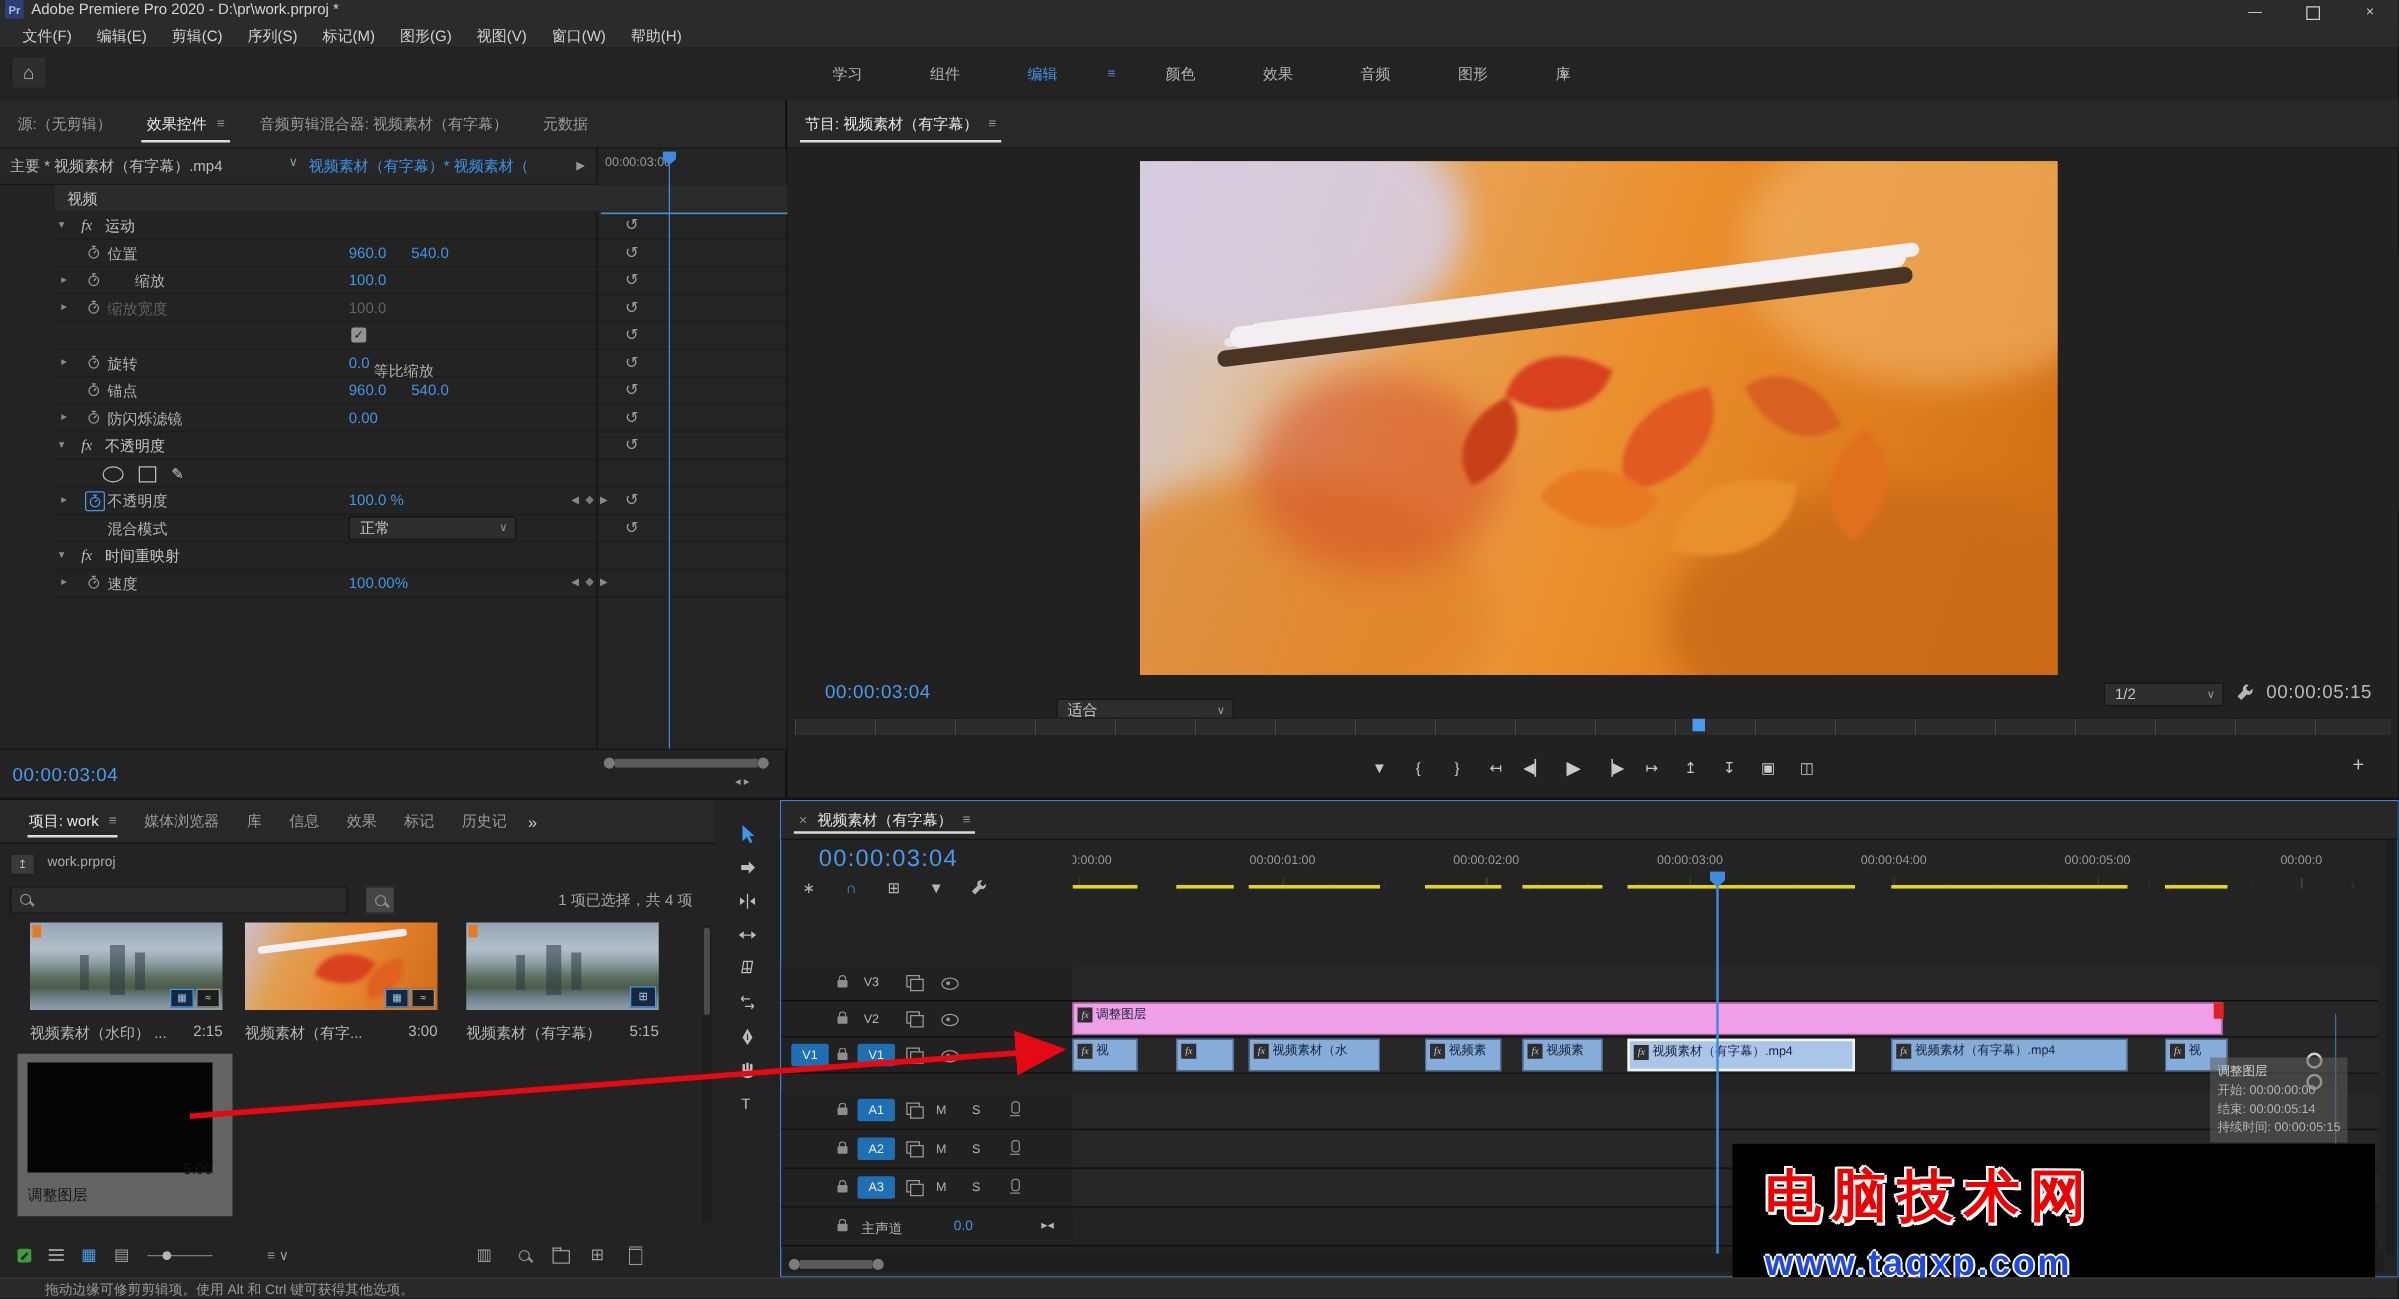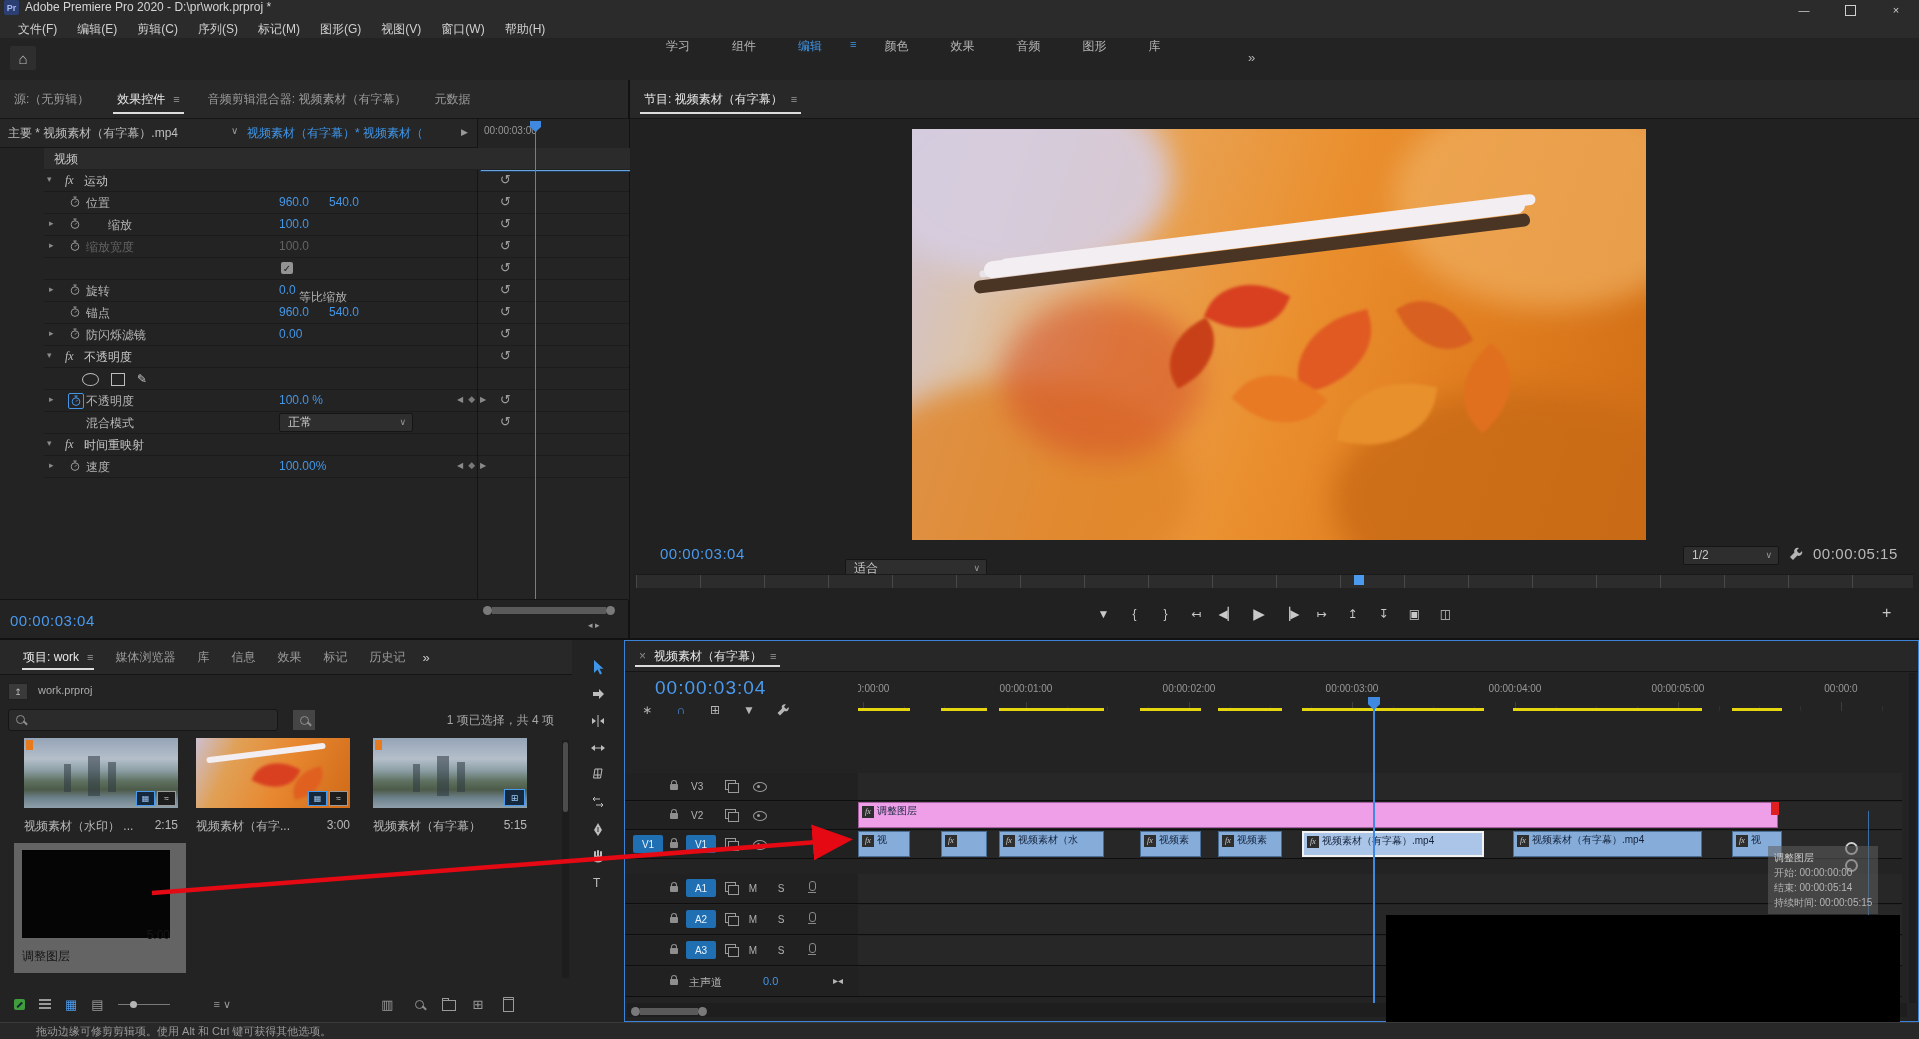"学习" .wstabs { align-items: flex-start -> center; gap: 6px -> 18px }
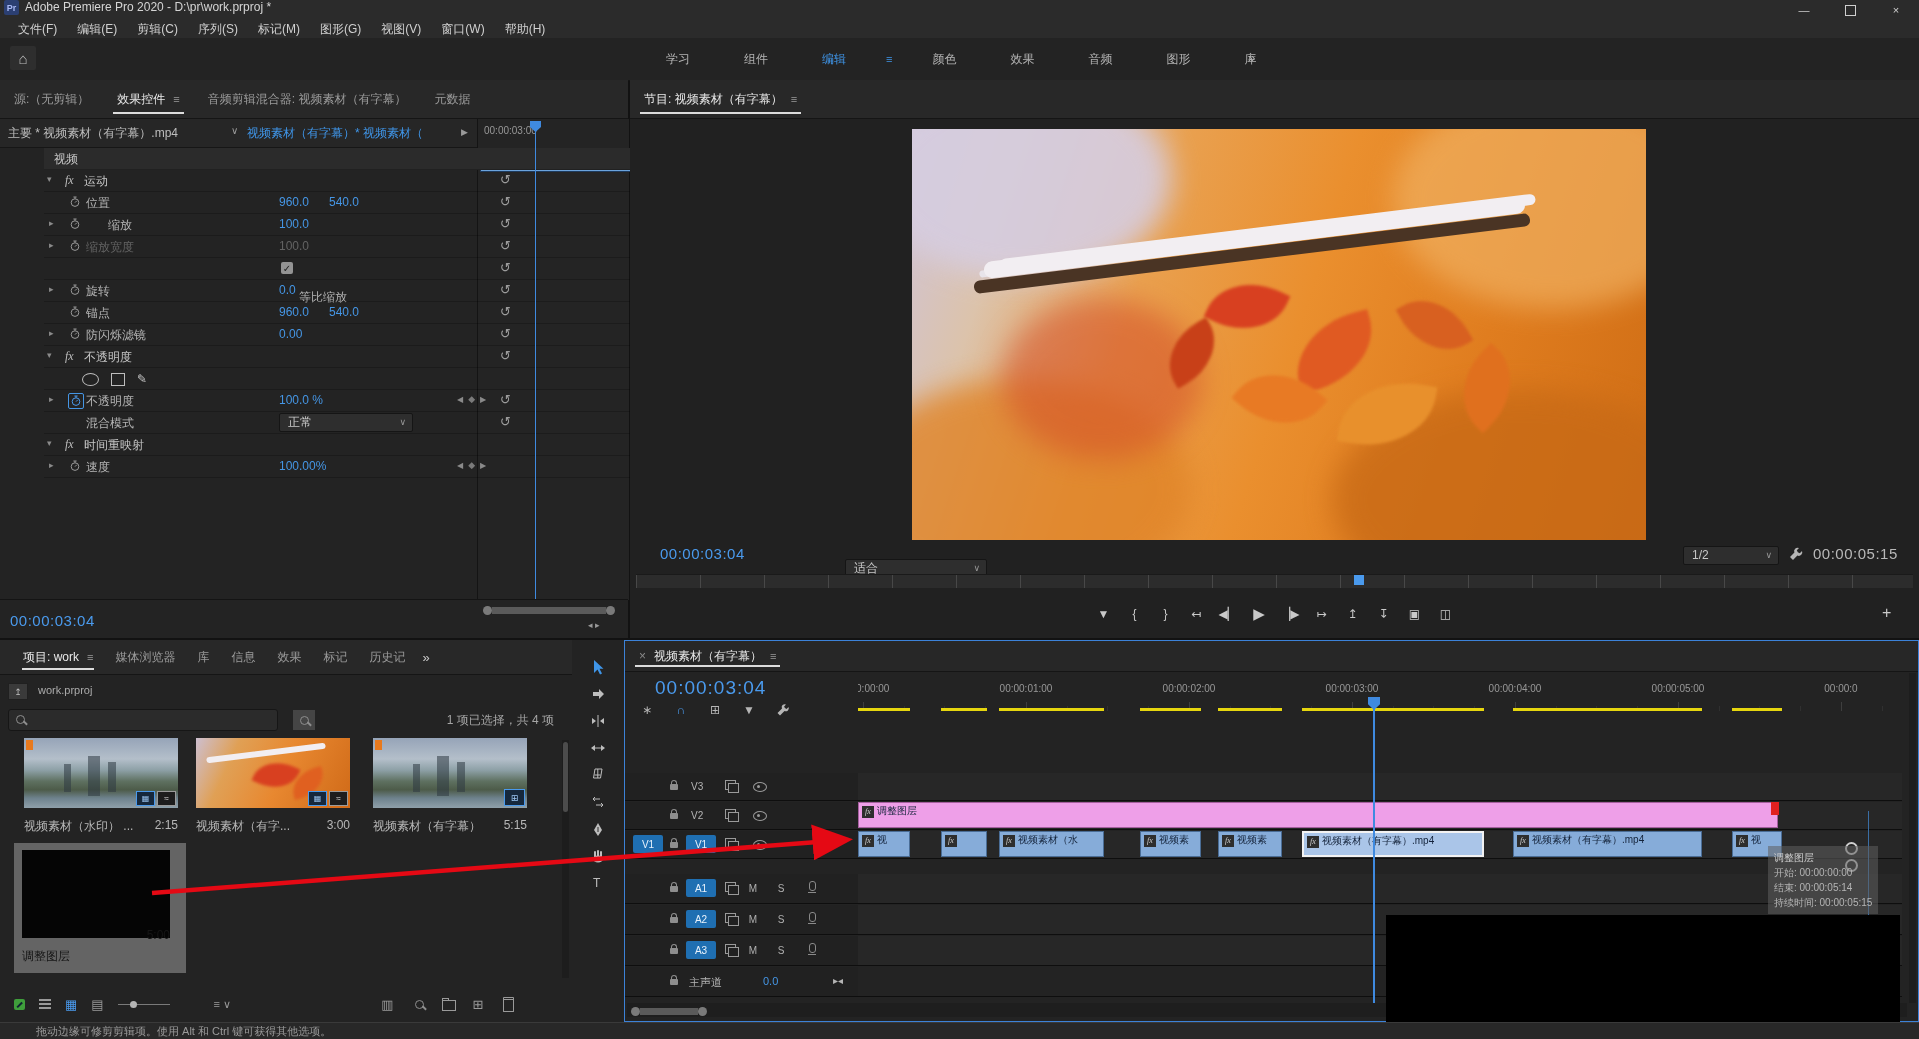"电脑技术网" div.wmtx { html: none -> <div> <div>电脑技术网</div> <div>www.tagxp.com</div> </div> }
